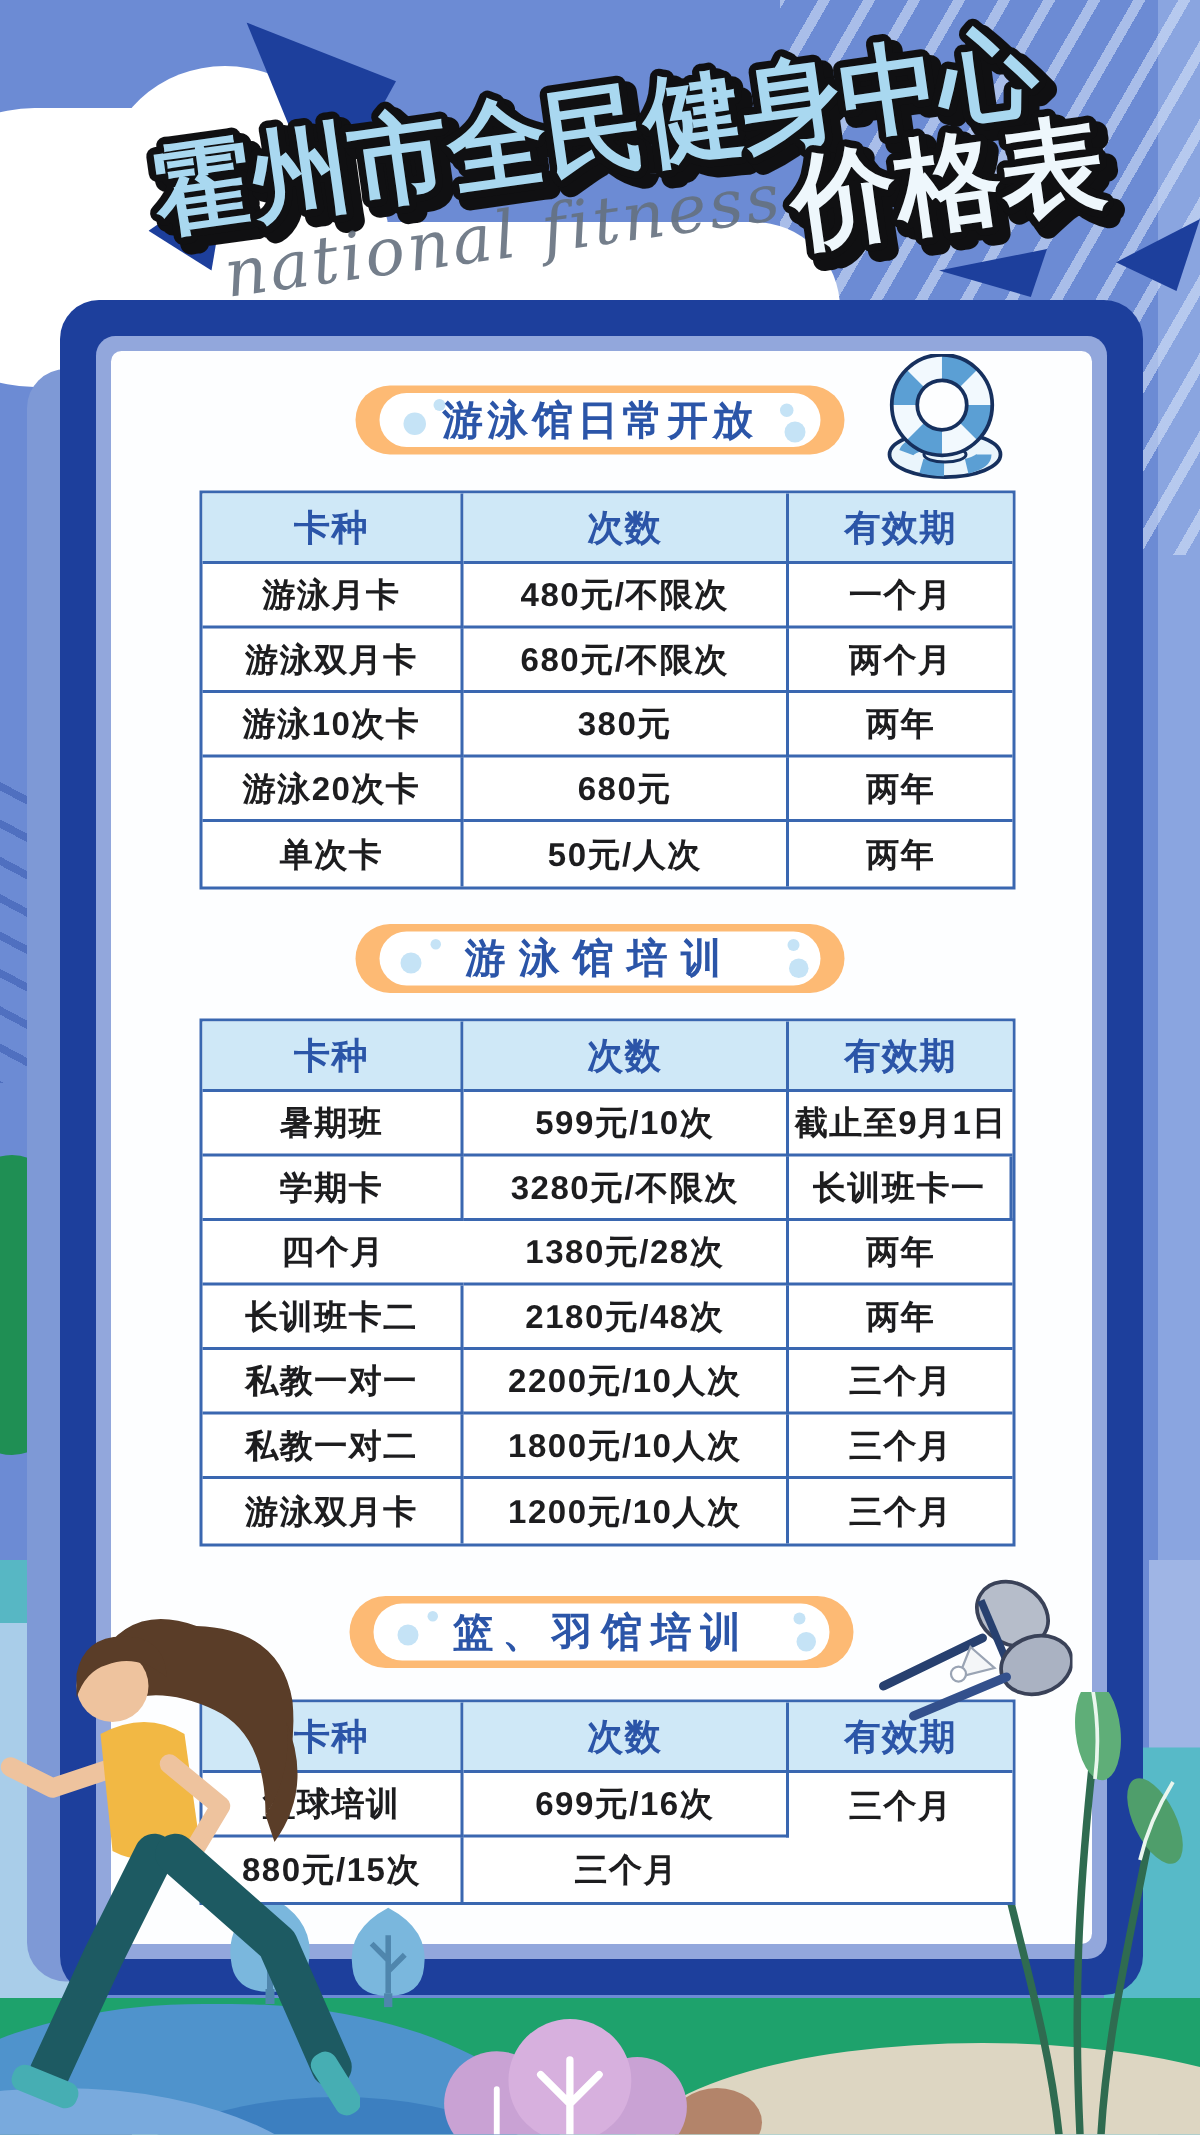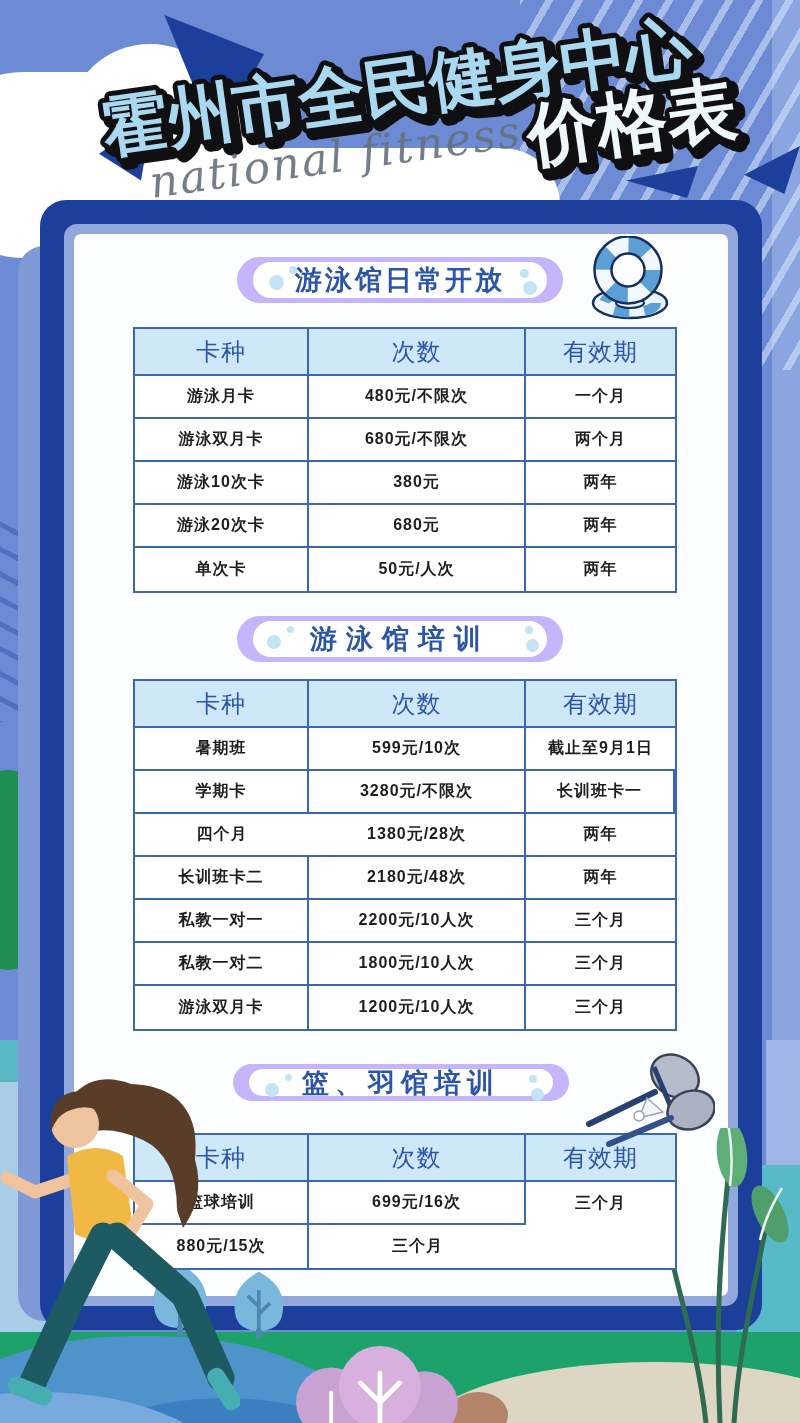"游泳馆日常开放" .pill { background: #c4b5fd -> #fdba74 }
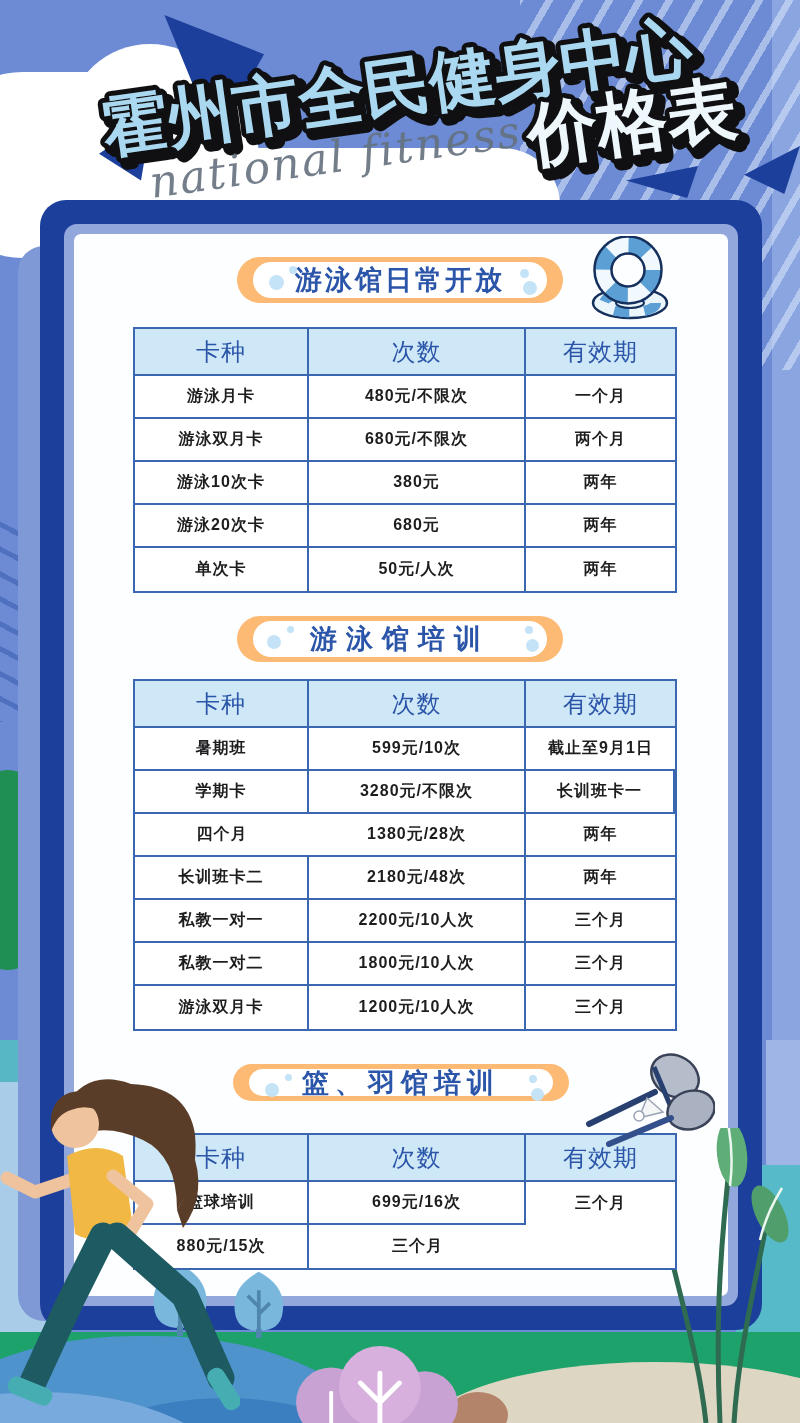"卡种" .ptable .th { font-weight: 400 -> 700 }
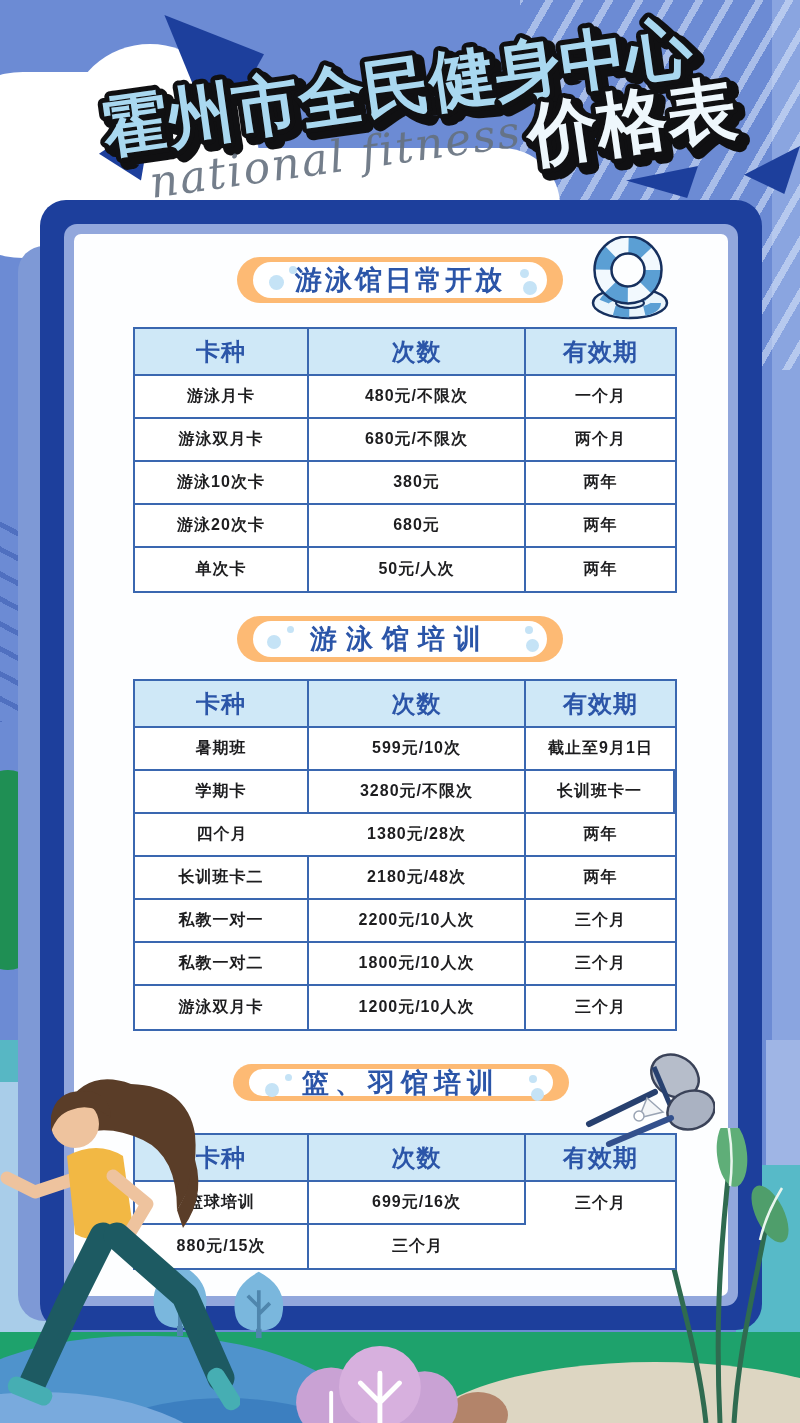"游泳月卡" .ptable .td { font-size: 16px -> 22px }
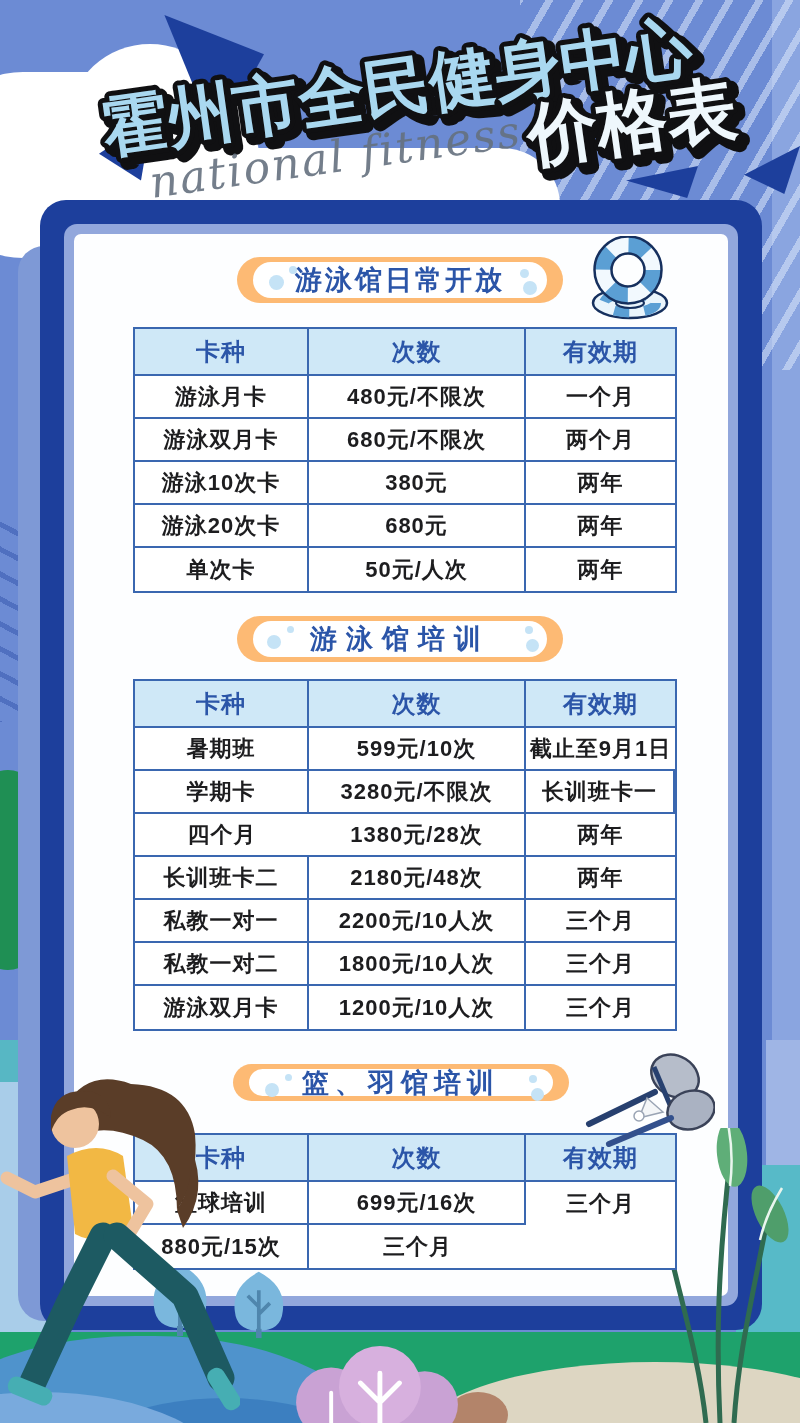"篮、羽馆培训" div.abs { height: 37px -> 48px }
